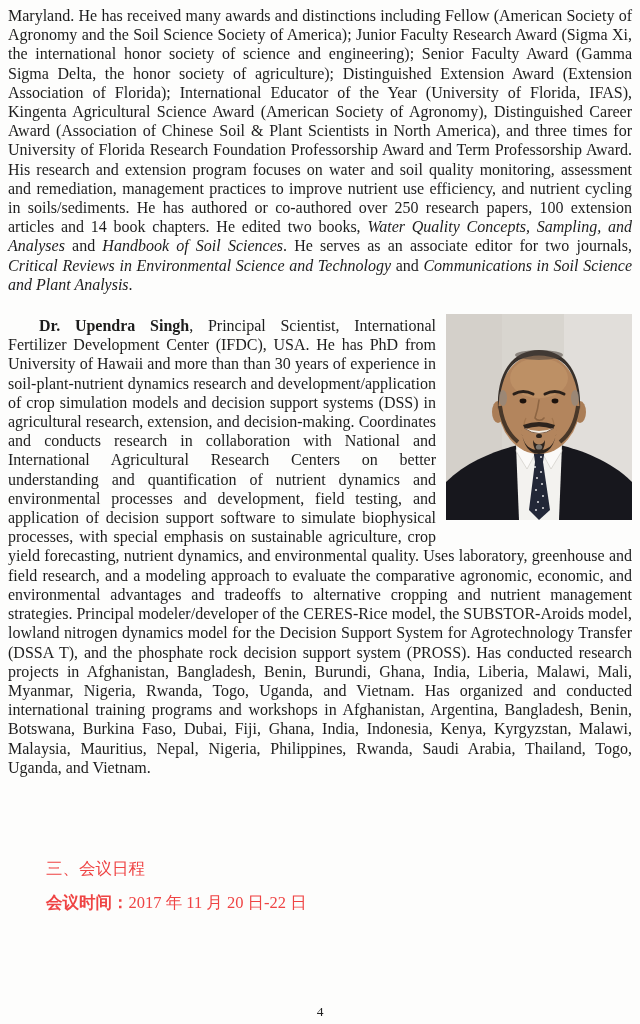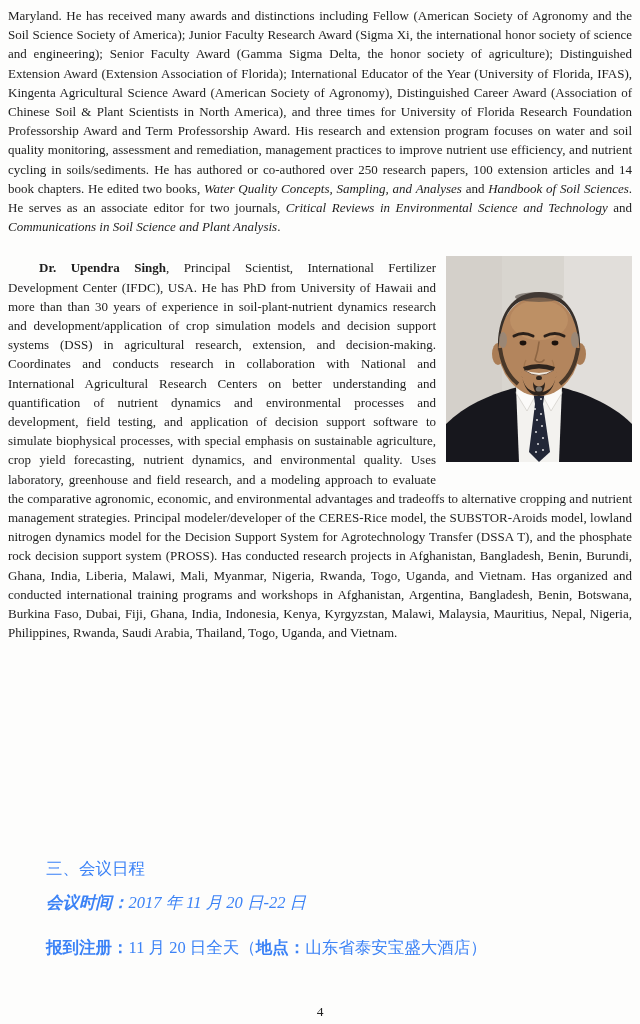"Maryland. He has received many" .body-text { font-size: 13px -> 16px }
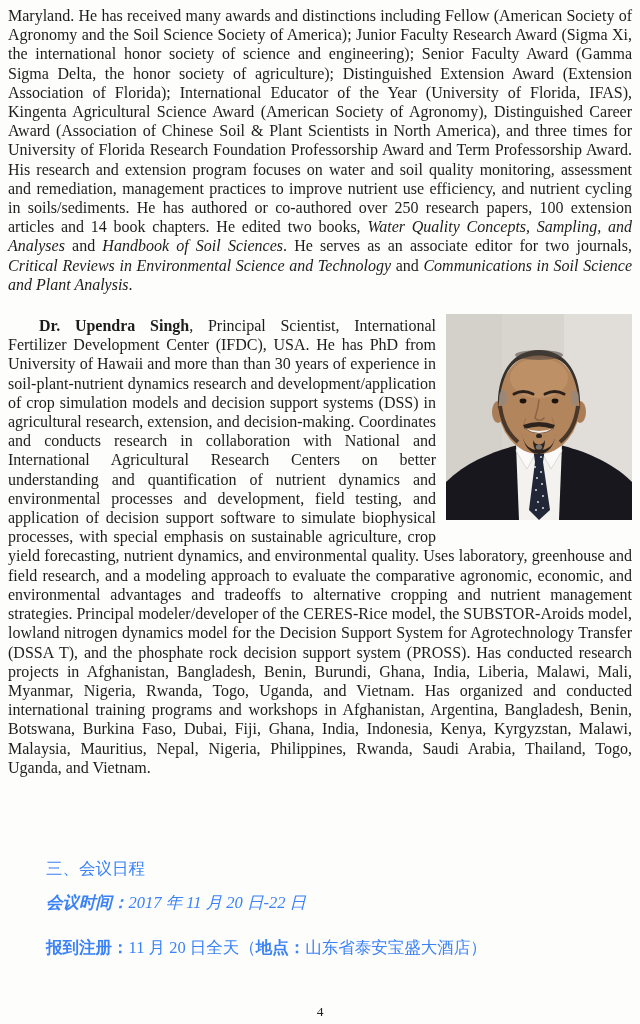"三、会议日程" .schedule { color: #3b82f6 -> #ef4444 }
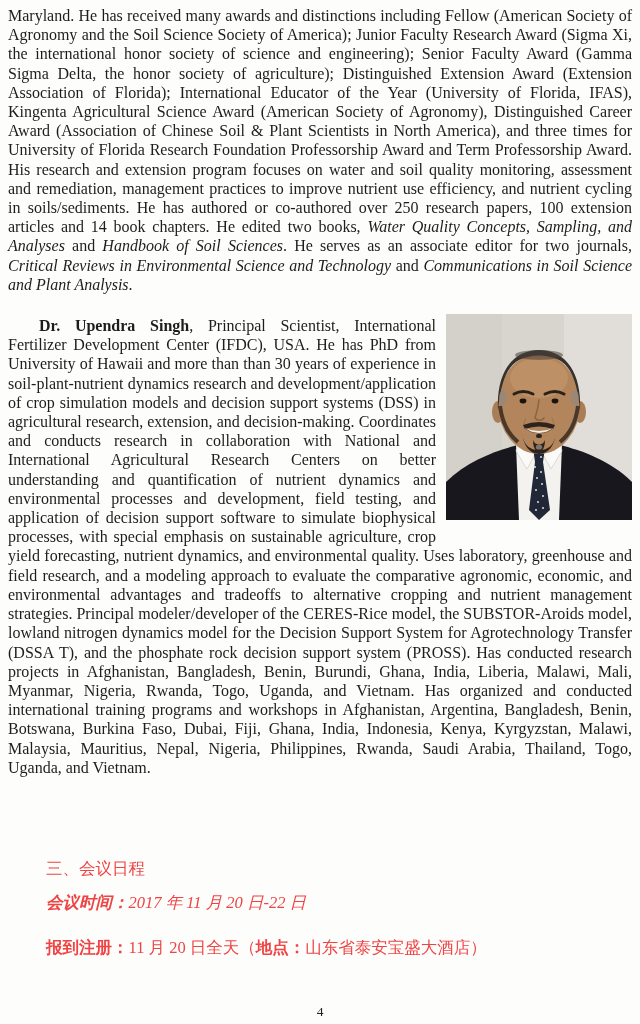"会议时间：2017 年 11 月 20" .sched-item.first { font-style: italic -> none }
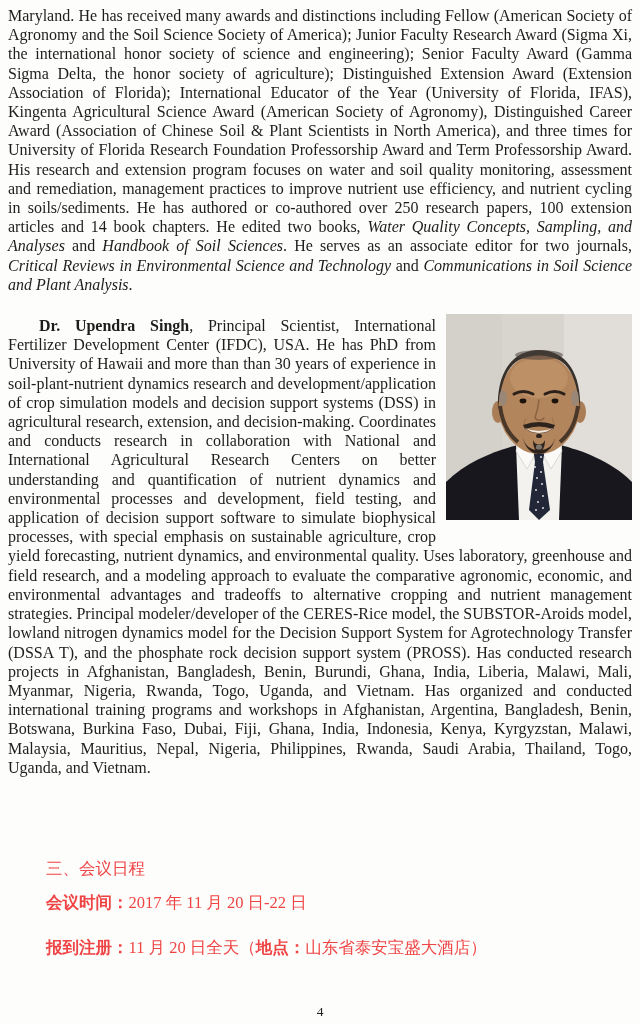"报到注册：11 月 20 日全天（地点：山东省泰安宝盛大酒店）" div.sched-item { html: <div><span>报到注册：</span><span>11 月 20 日全天（</span><span>地点：</span><span>山东省泰安宝盛大酒店）</span></div> -> none }
